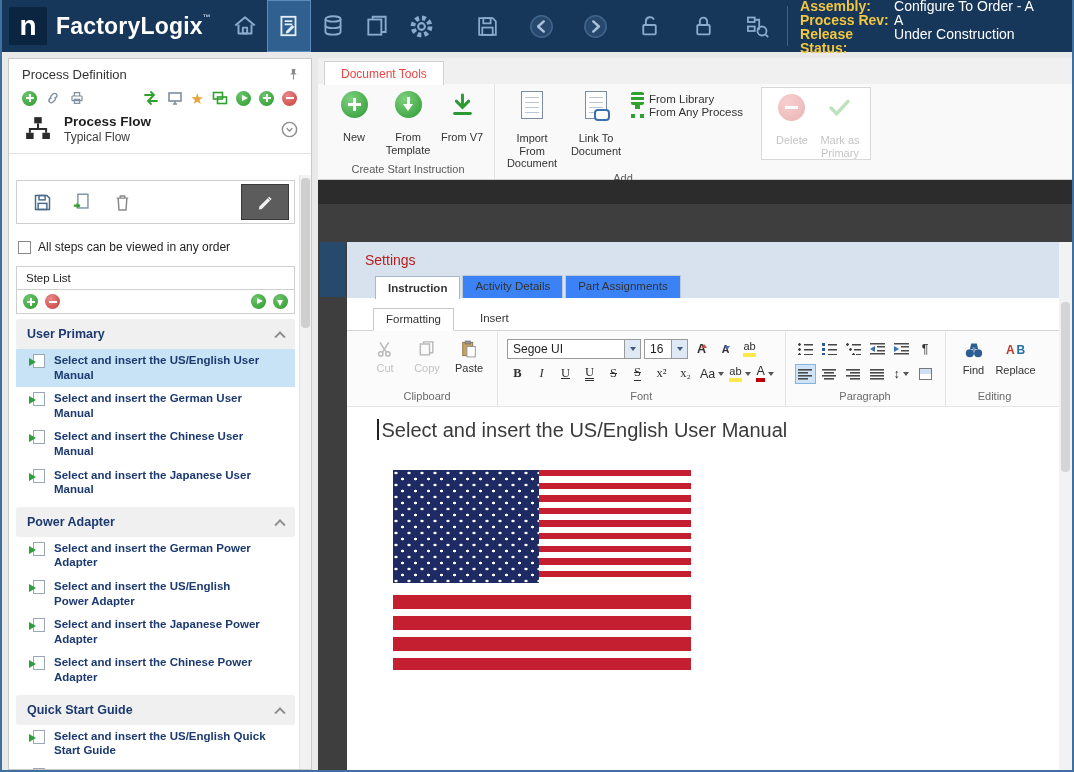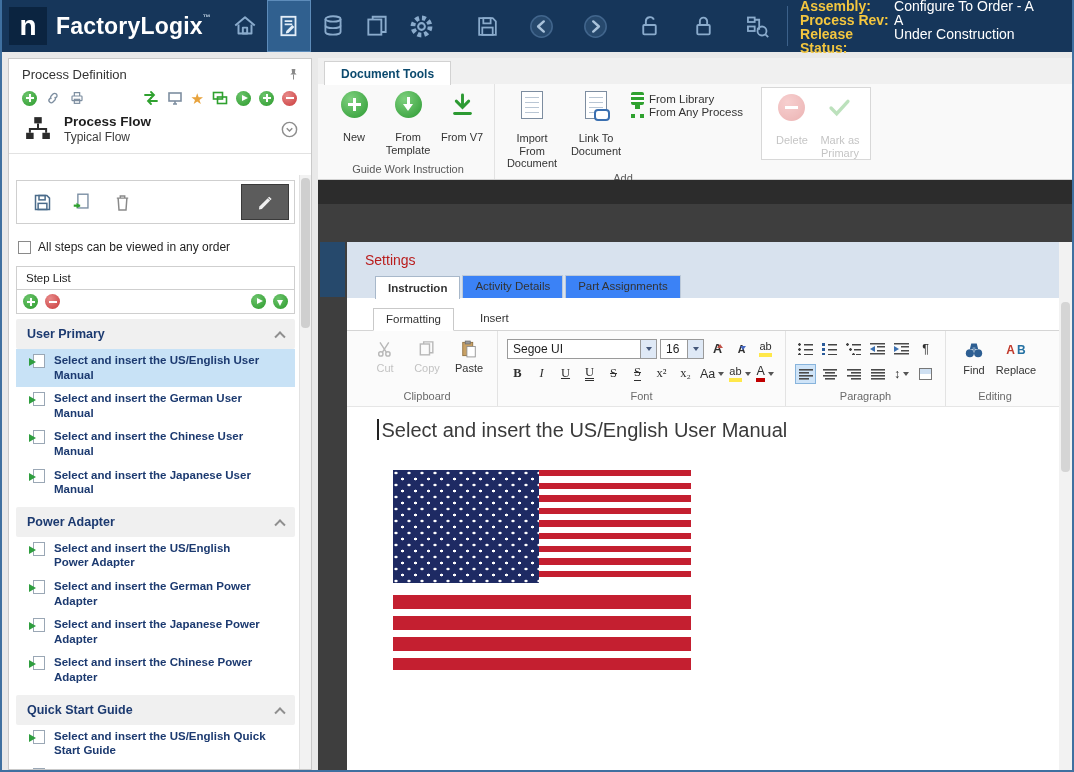"Document Tools" .doc-tools-tab { color: #0c4a6e -> #ef4444; font-weight: bold -> none }
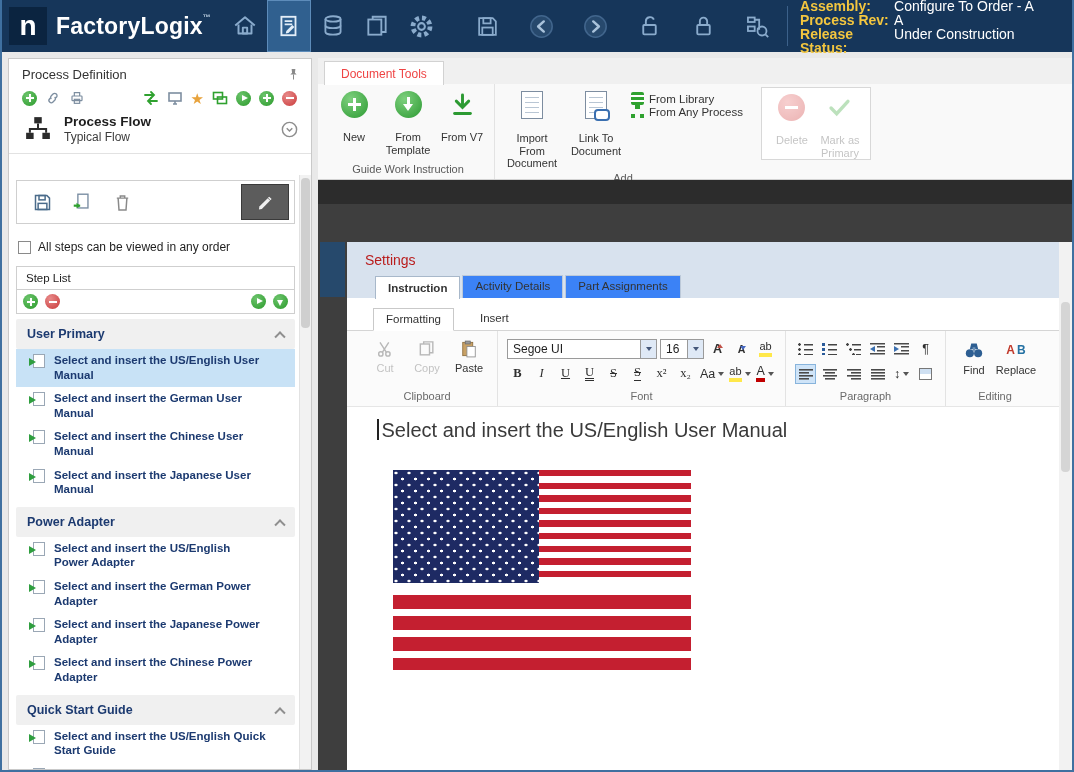"Guide Work Instruction" div.glabel { text: Guide Work -> Create Start }
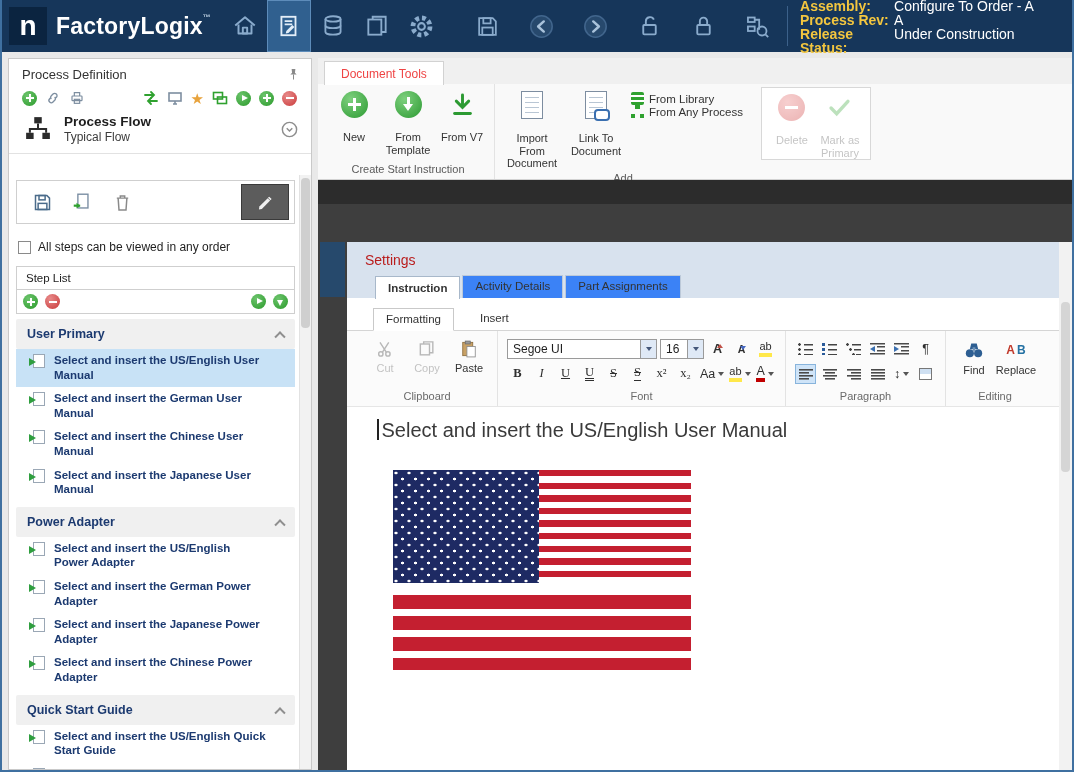"Segoe UI" div.combo { width: 150px -> 134px }
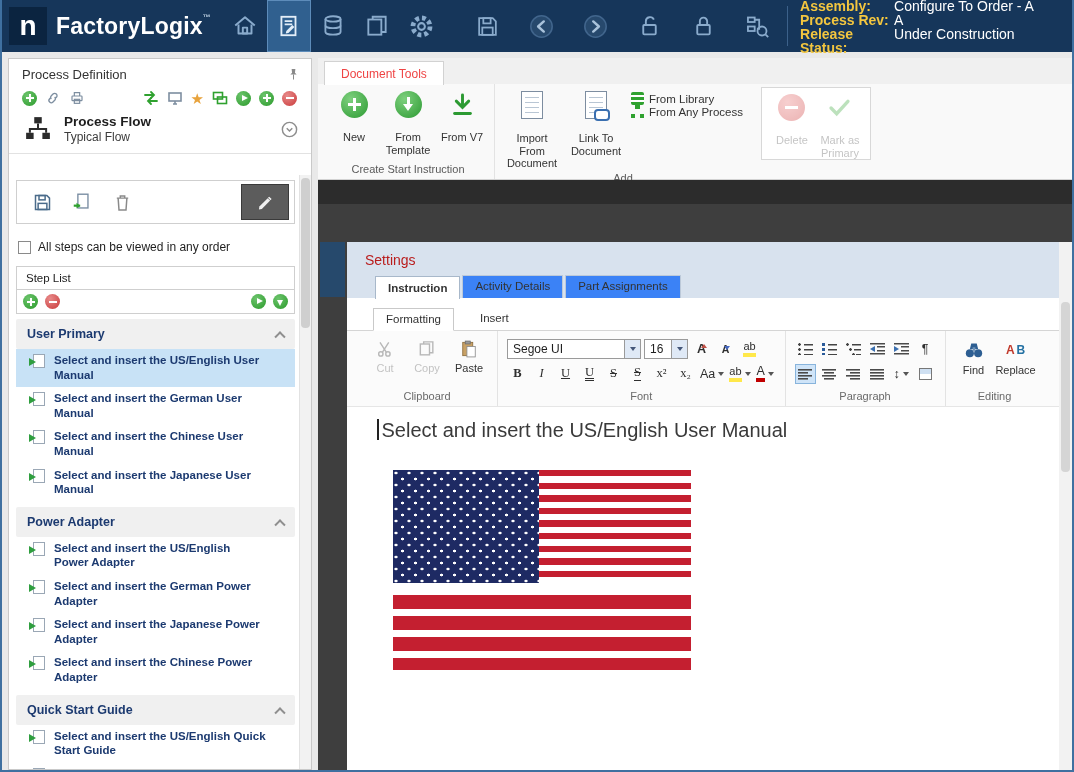"Select and insert the US/English Power" div.step-item { order: before "Select and insert the German Power" -> after "Select and insert the German Power" }
